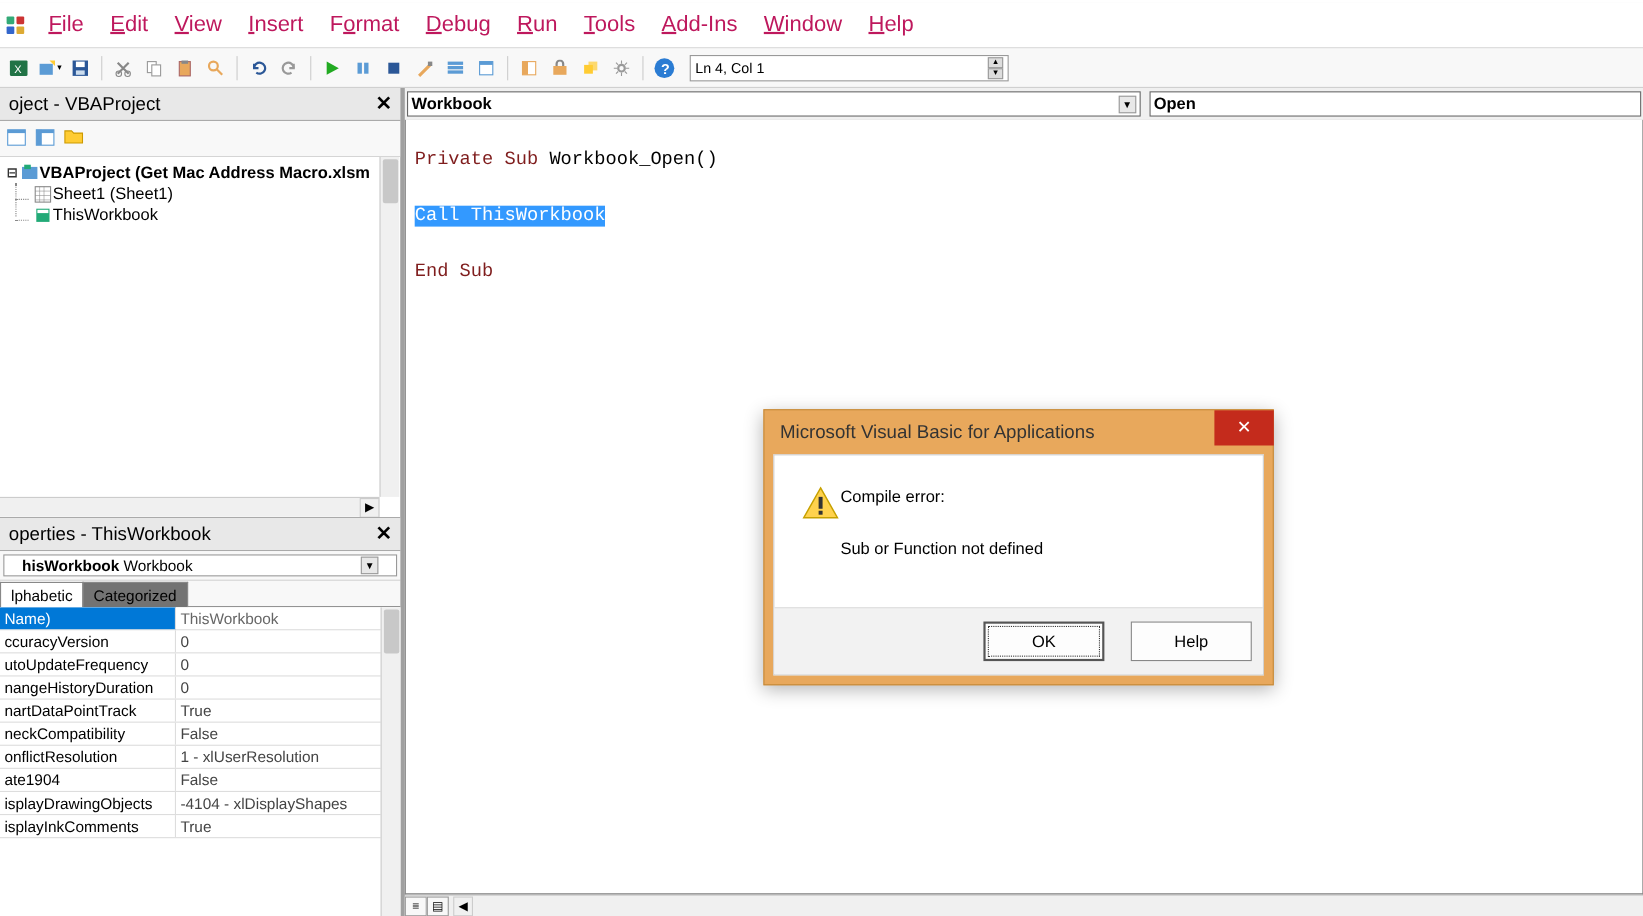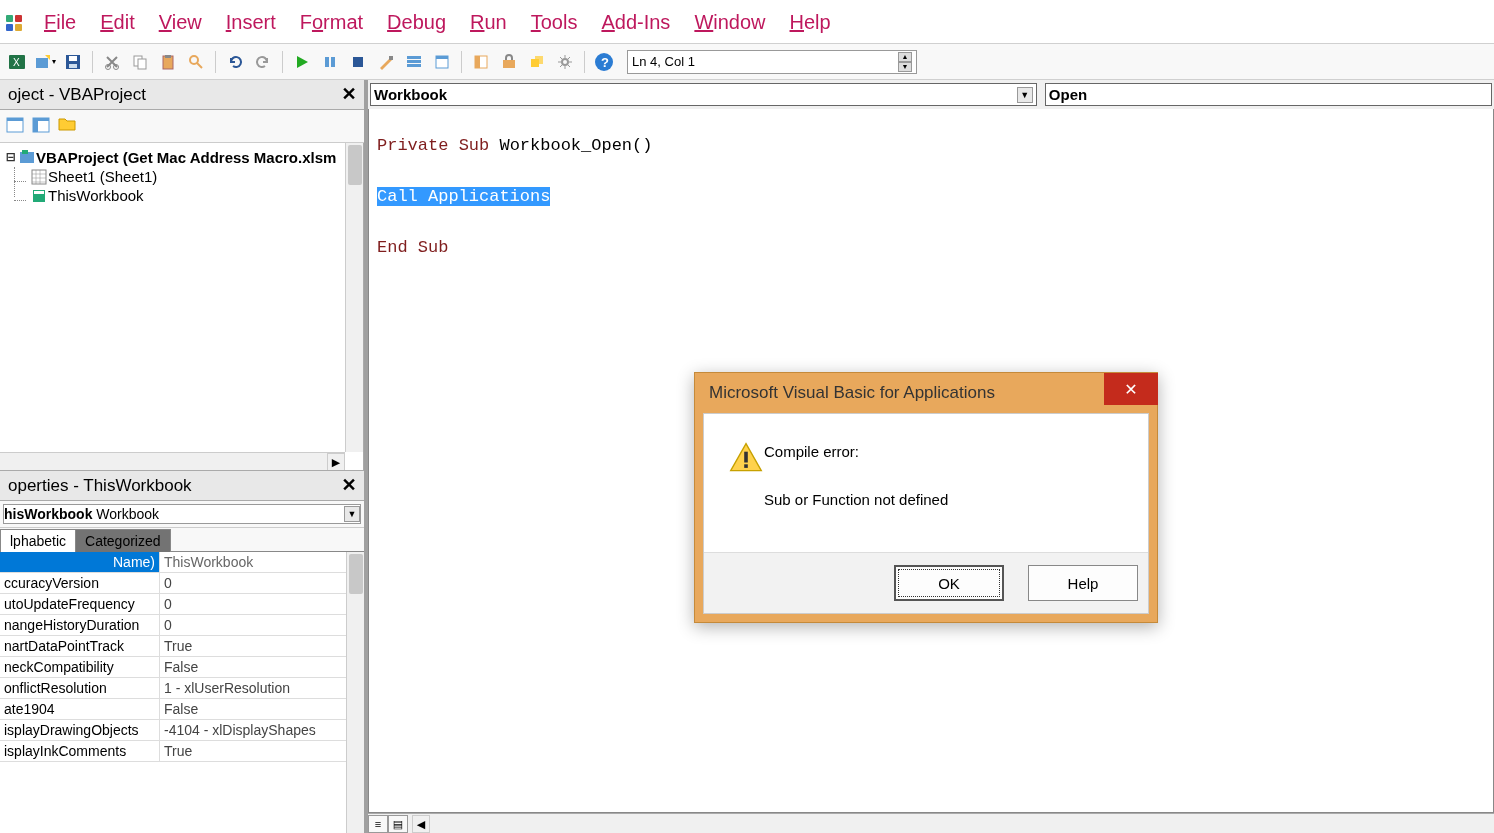"Call Applications" span.sel { text: Applications -> ThisWorkbook }
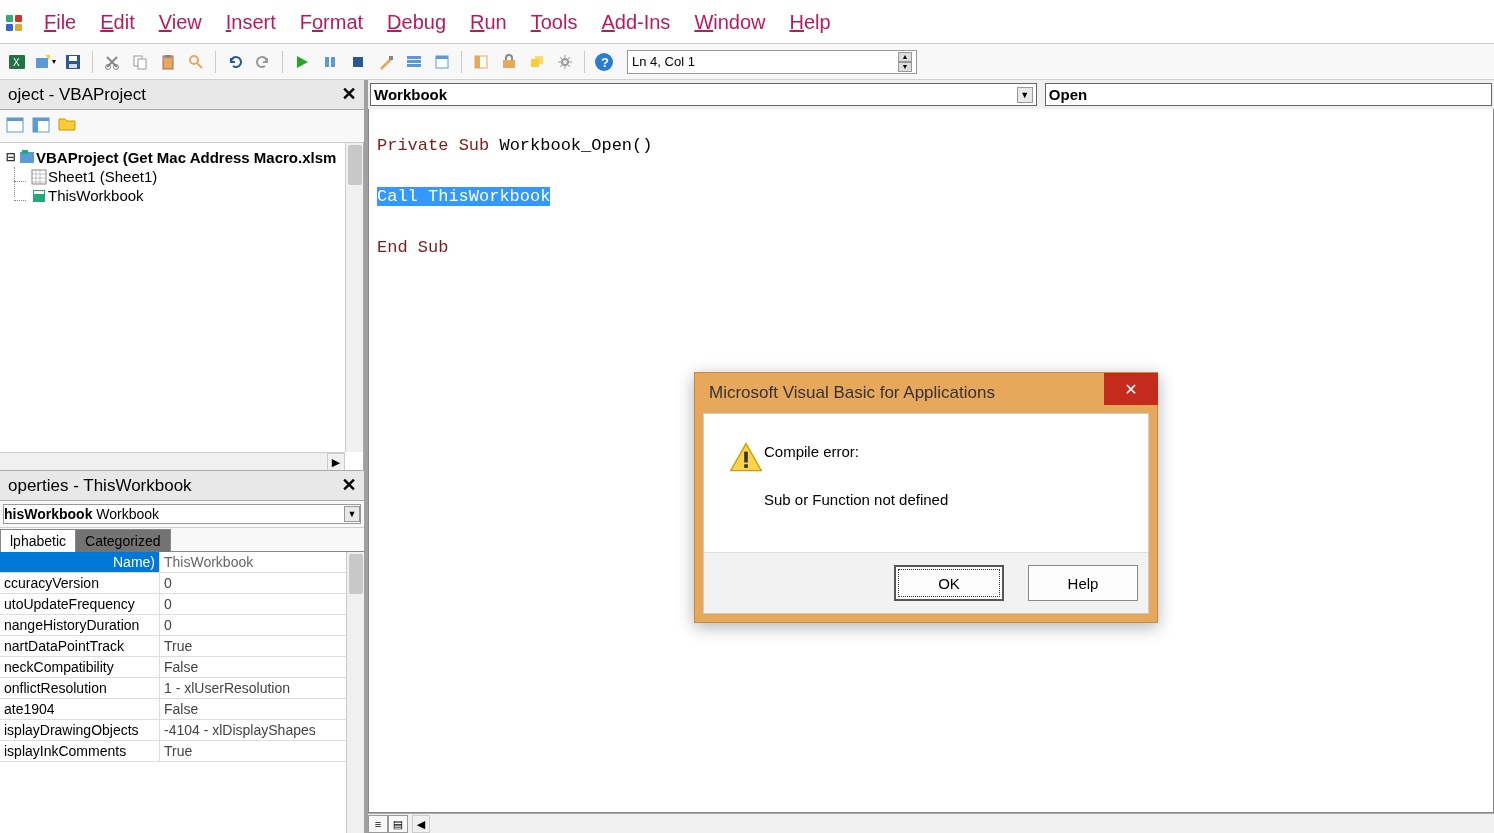"hisWorkbook Workbook" .prop-object-dropdown { padding: 1px 0 -> 1px 16px }
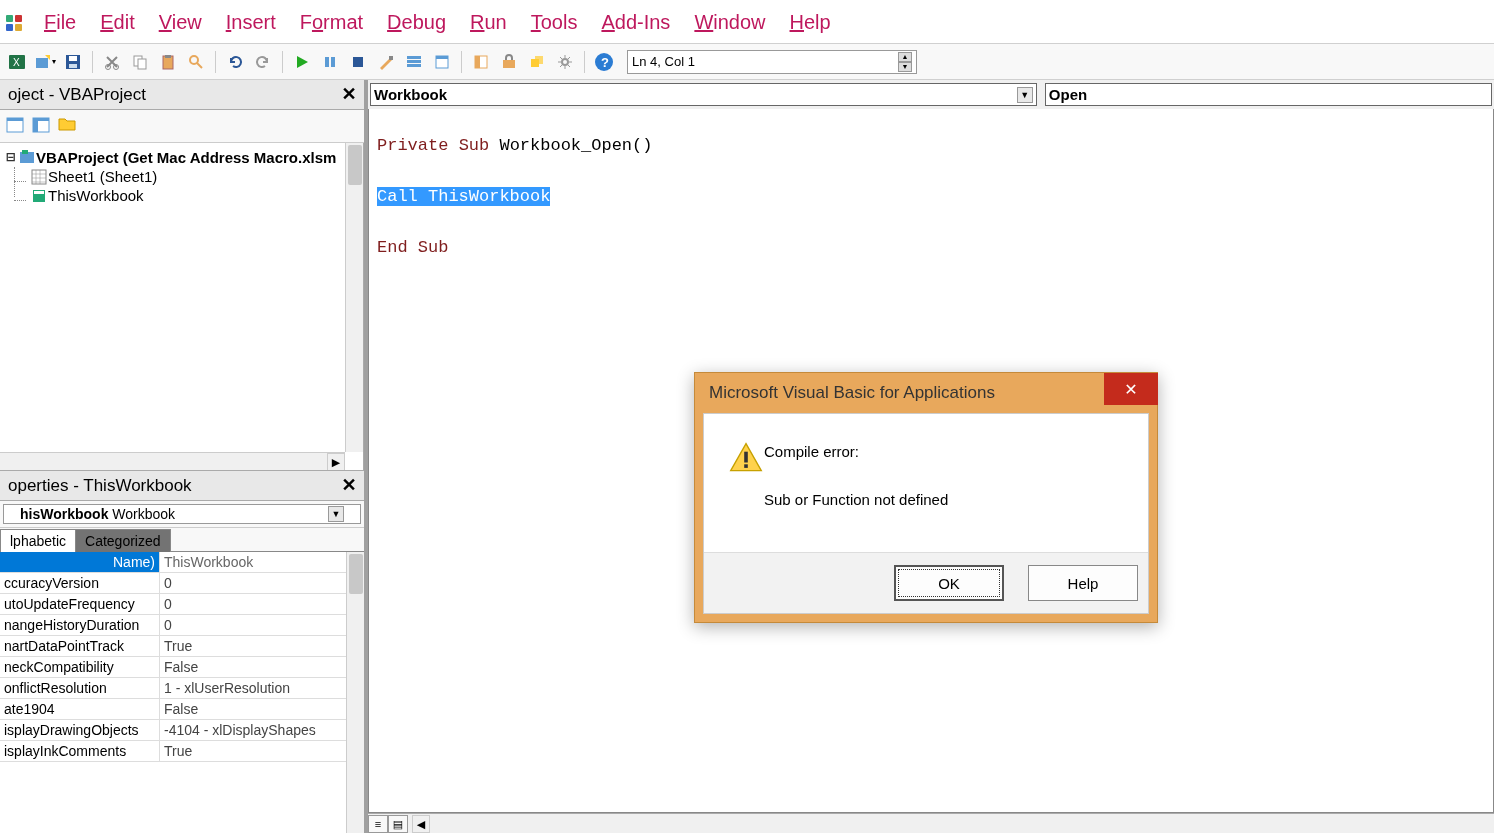"Name)" .prop-row.sel .prop-name { text-align: right -> none }
